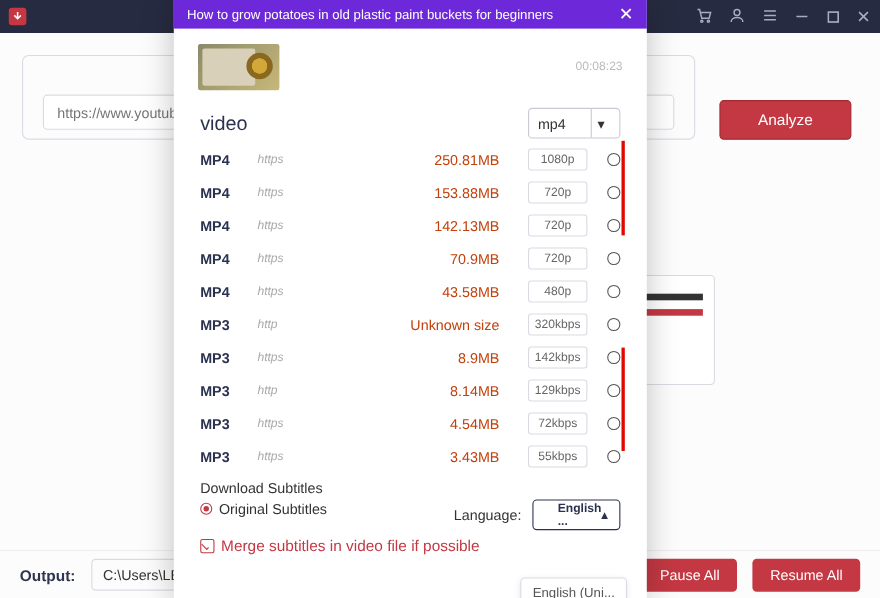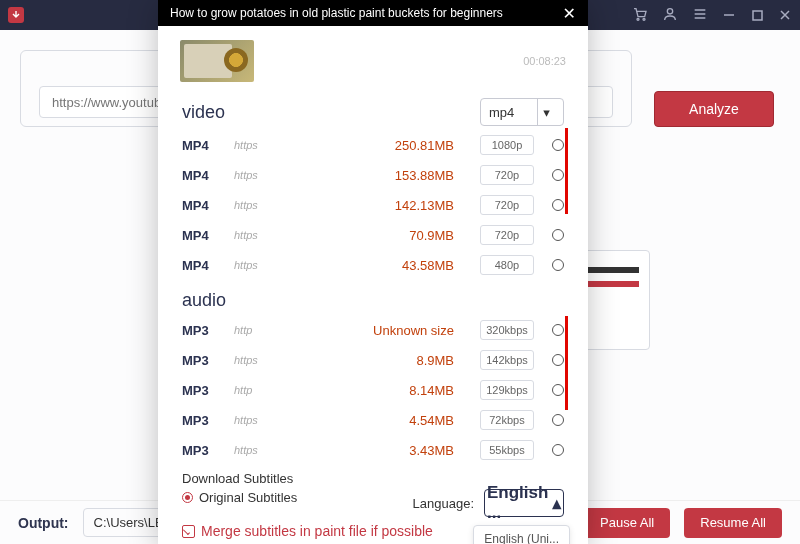"How to grow potatoes in" .modal-title { background: #000000 -> #6d28d9 }
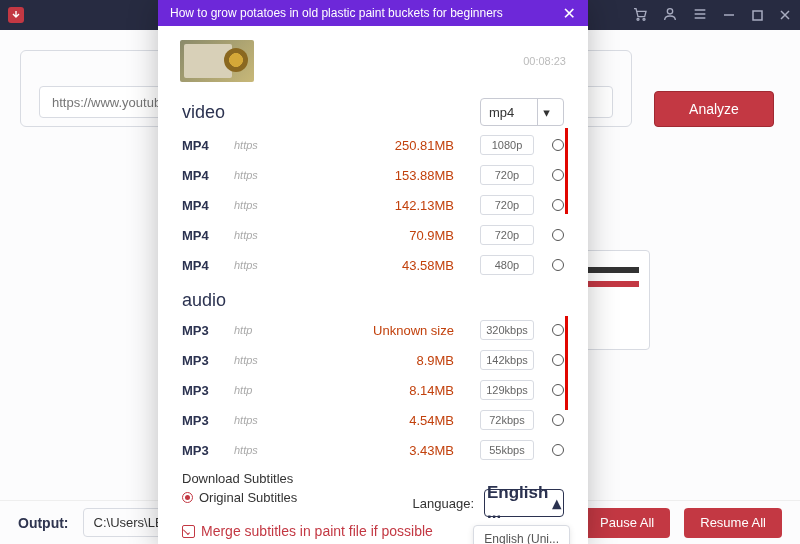"audio" div.section-row { html: <div> <span>audio</span> </div> -> none }
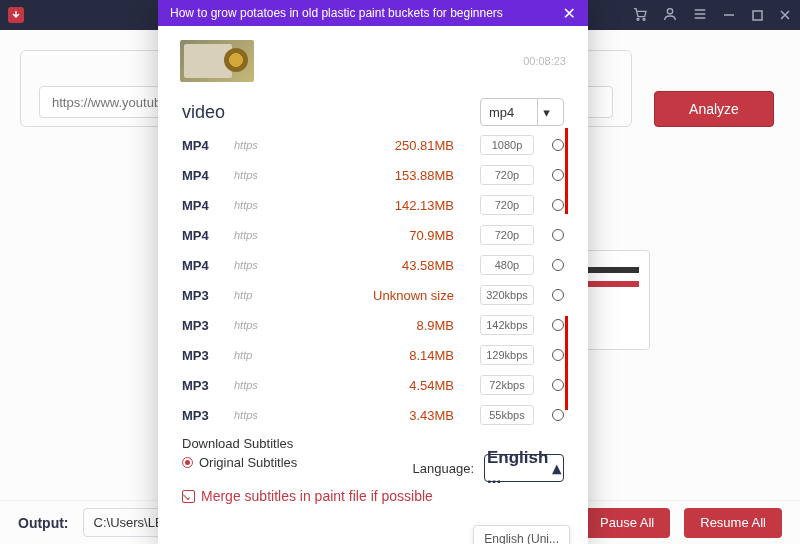"English ..." .lang-select { font-size: 17px -> 11px; padding: 0 2px -> 0 22px }
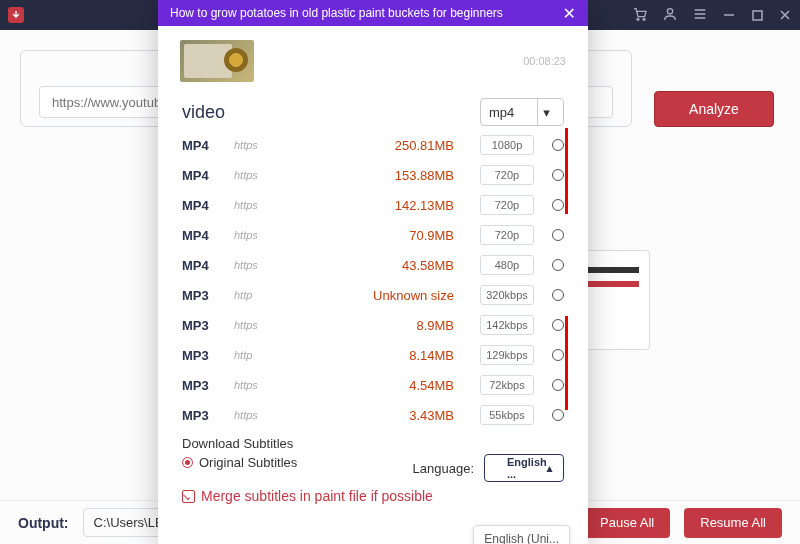"Merge subtitles in paint file" span { text: paint -> video }
